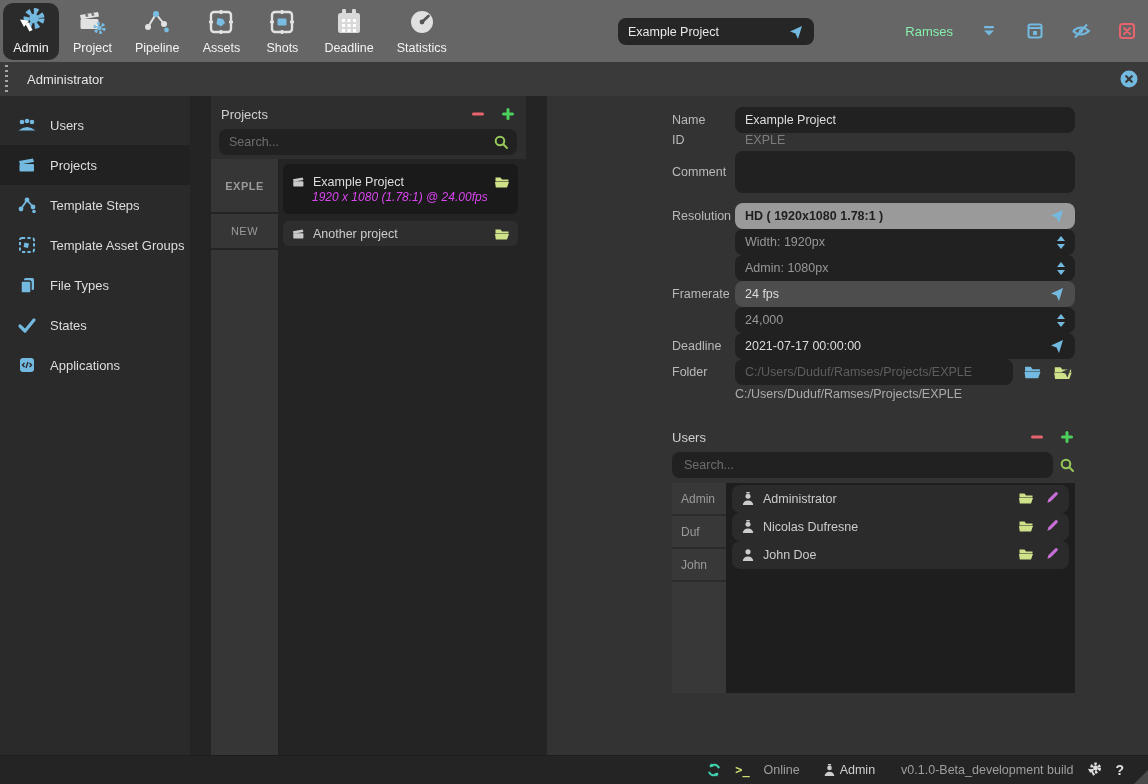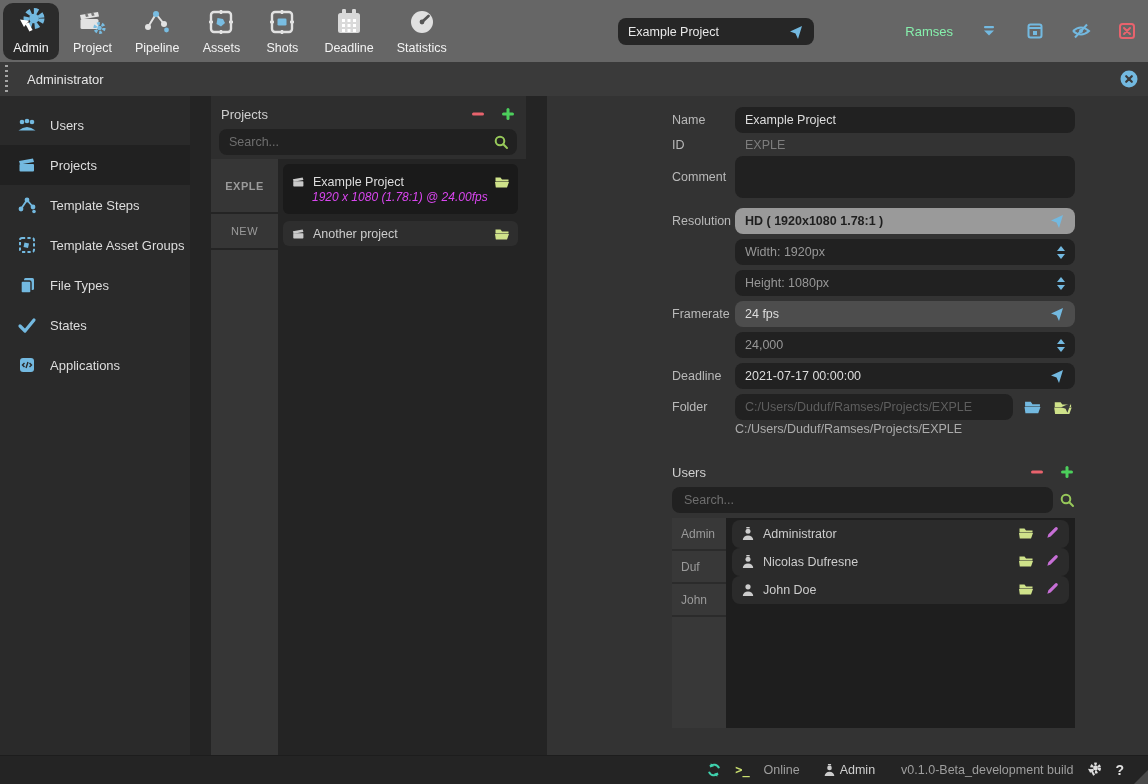"Name" .form-row { margin-bottom: 5px -> none }
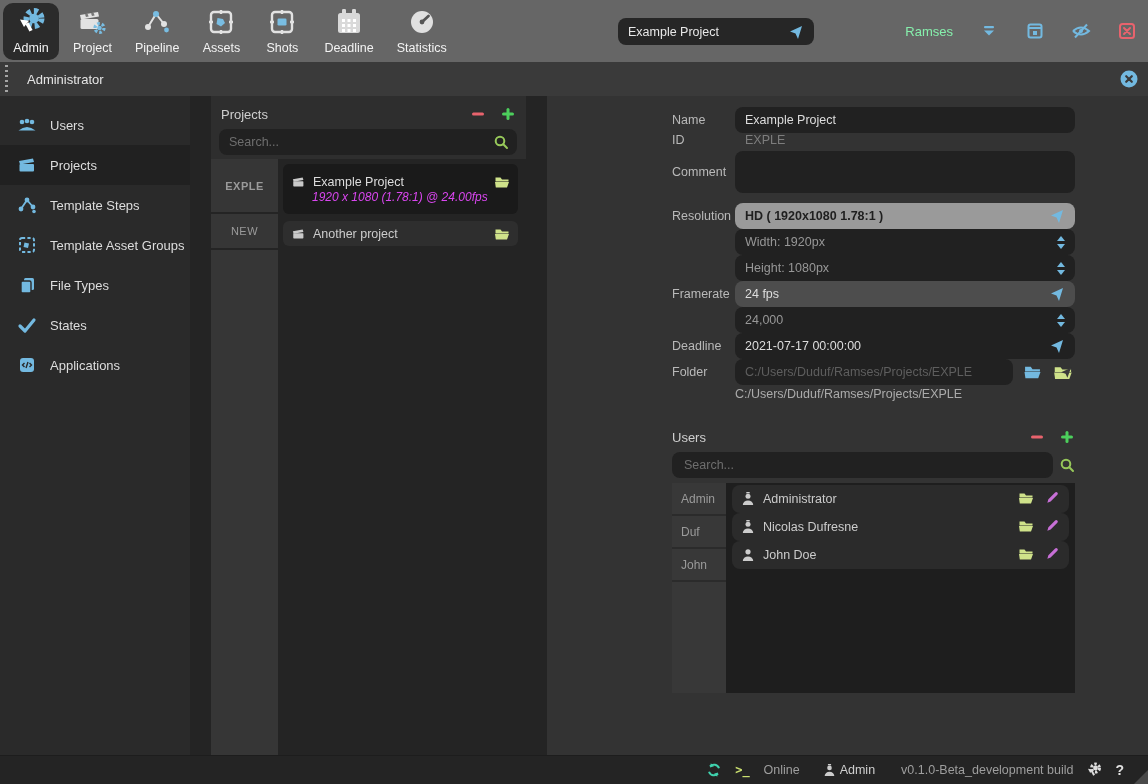"Height: 1080px" span.spintext { text: Height -> Admin }
